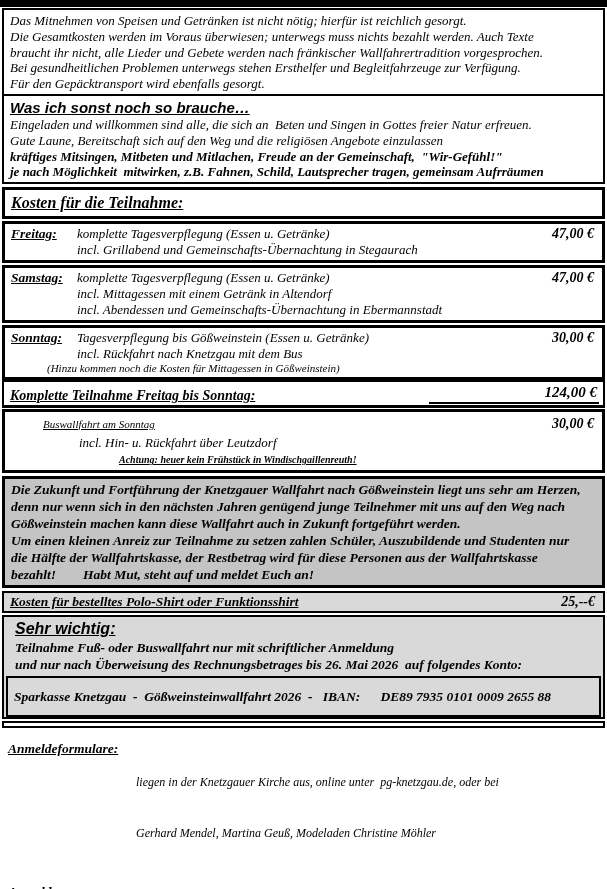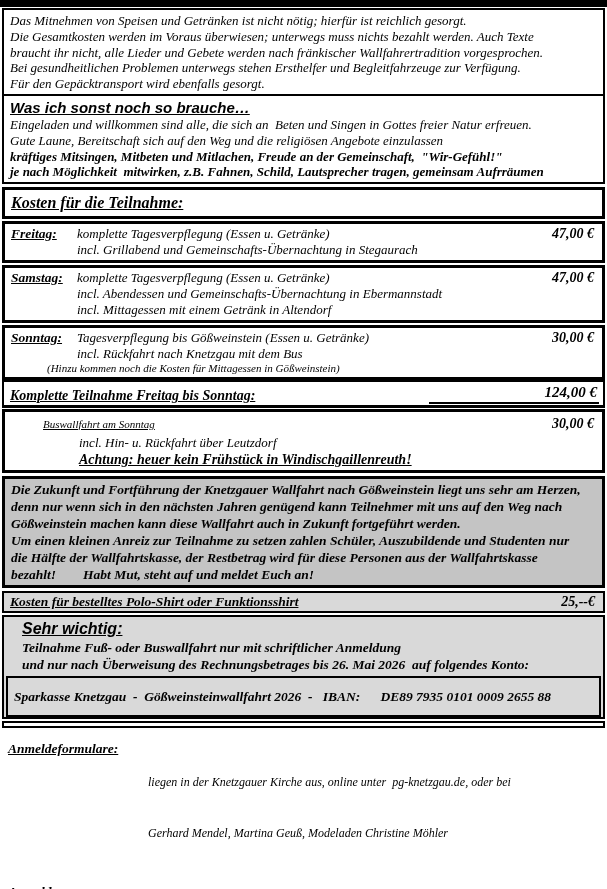"incl. Abendessen und" div.day-sub { order: before "incl. Mittagessen mit einem Getränk" -> after "incl. Mittagessen mit einem Getränk" }
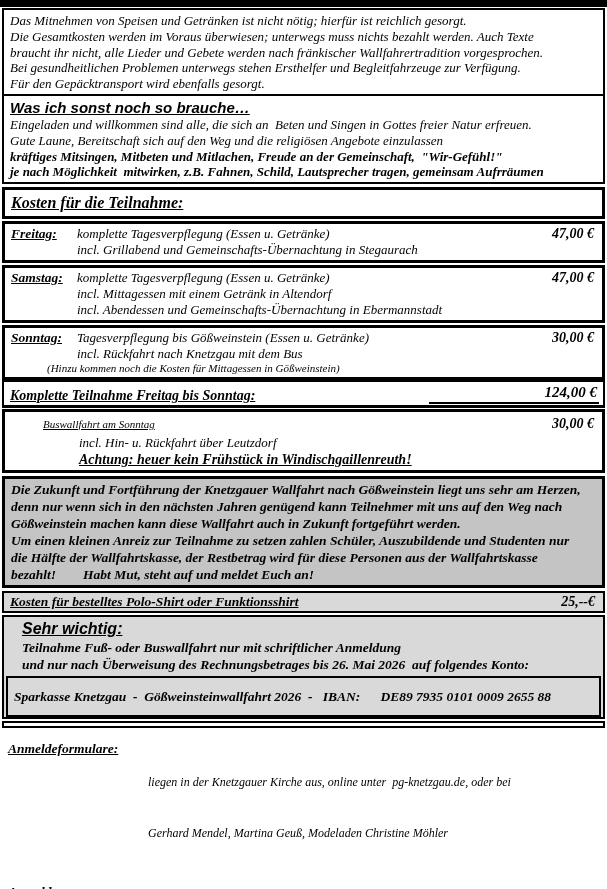"Achtung: heuer kein Frühstück in" .bus-warn { font-size: 14px -> 10px; margin-left: 68px -> 108px }
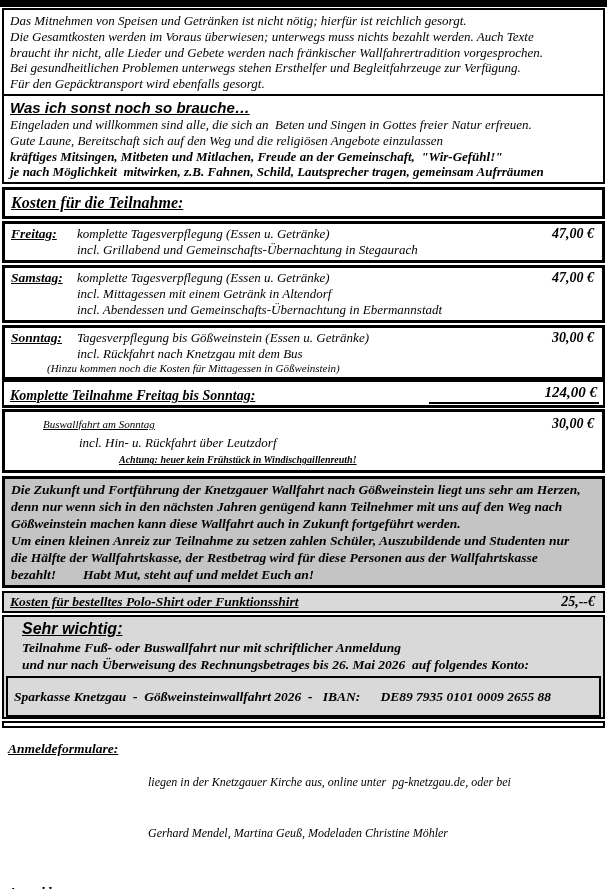"denn nur wenn sich in" div.line { text: kann -> junge }
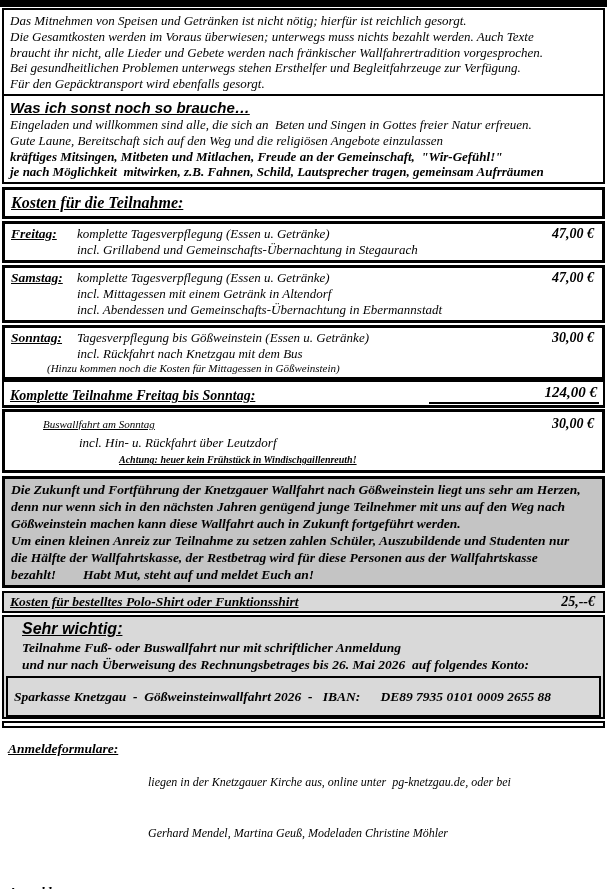"Sehr wichtig:" div { padding: 0 18px -> 0 11px }
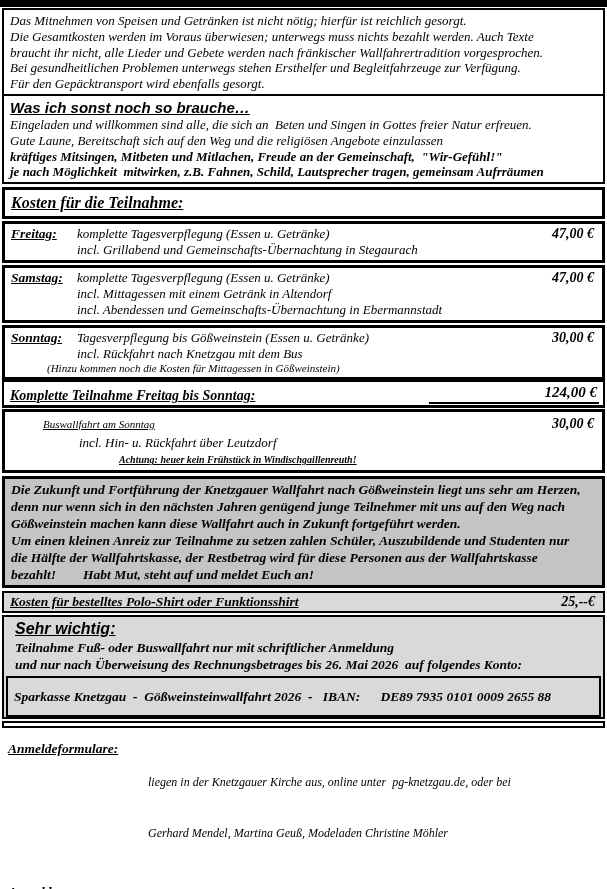"Anmeldeformulare:" .an-grid { column-gap: 12px -> 0 }
